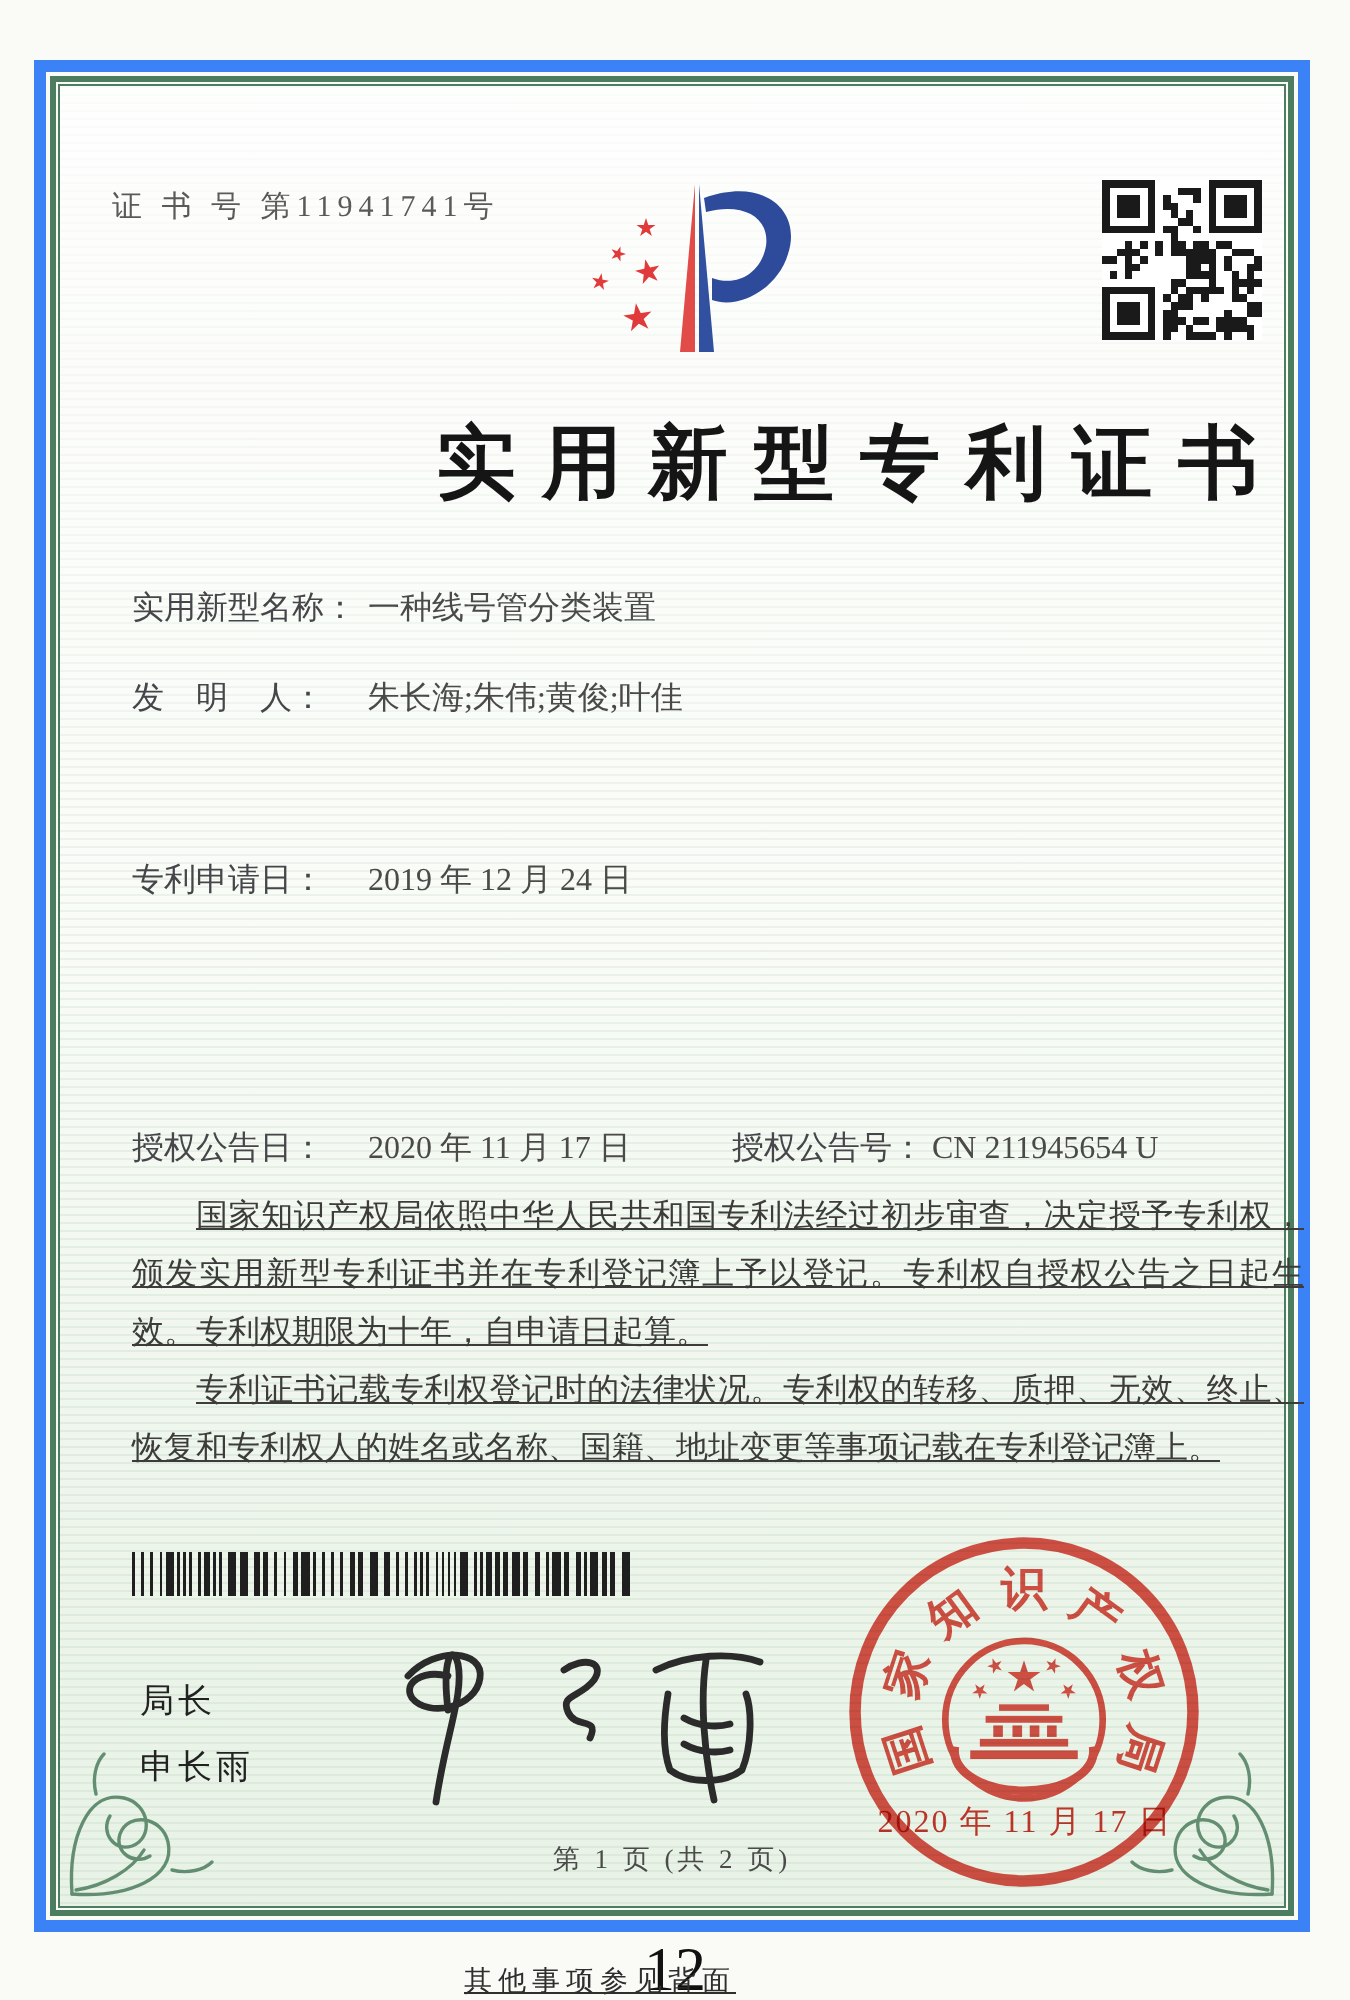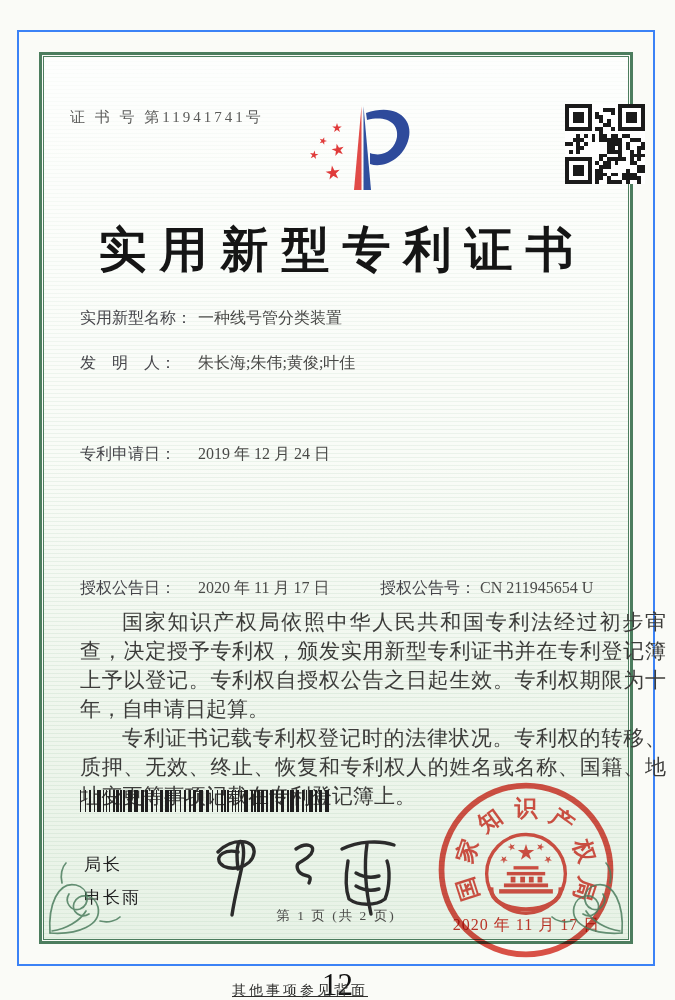"证 书 号 第11941741号" .frame-outer { border: 2px solid #3b82f6 -> 6px solid #3b82f6; padding: 20px -> 2px }
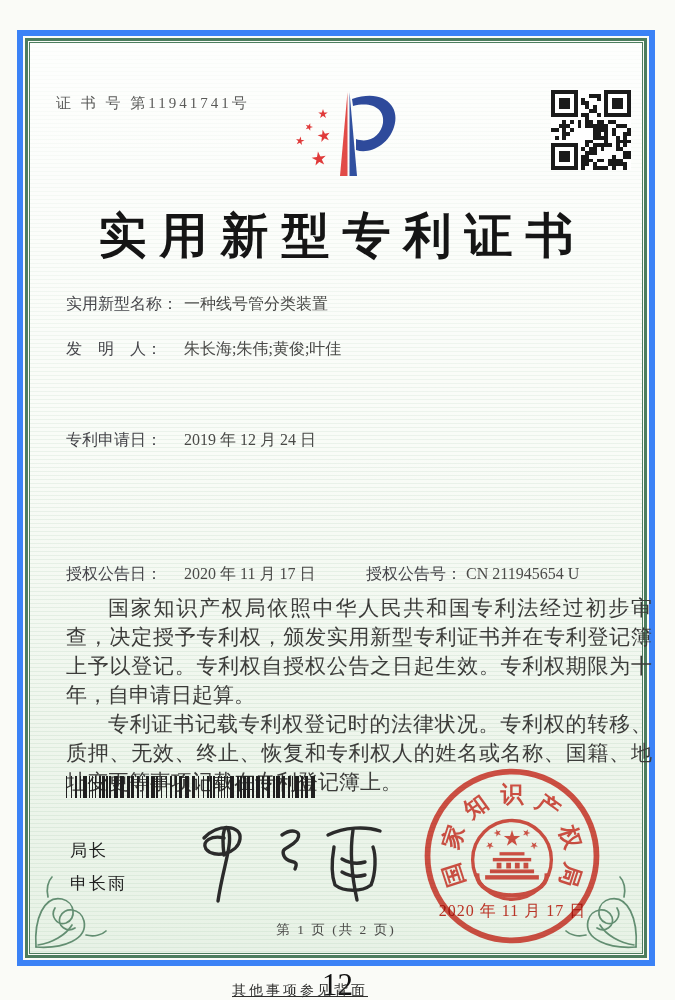"实用新型专利证书" .title { font-size: 48px -> 40px; text-align: center -> right }
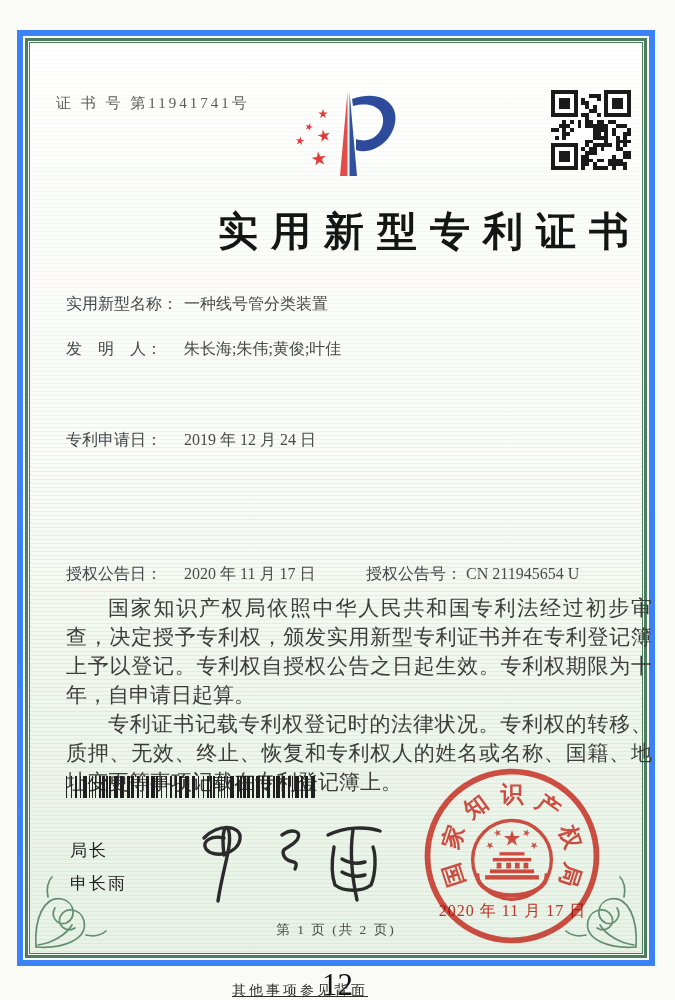"国家知识产权局依照中华人民共和国专利法经过初步审查，决定授予专利权，颁发实用新型" .paras { font-size: 21px -> 16px; text-decoration: none -> underline }
